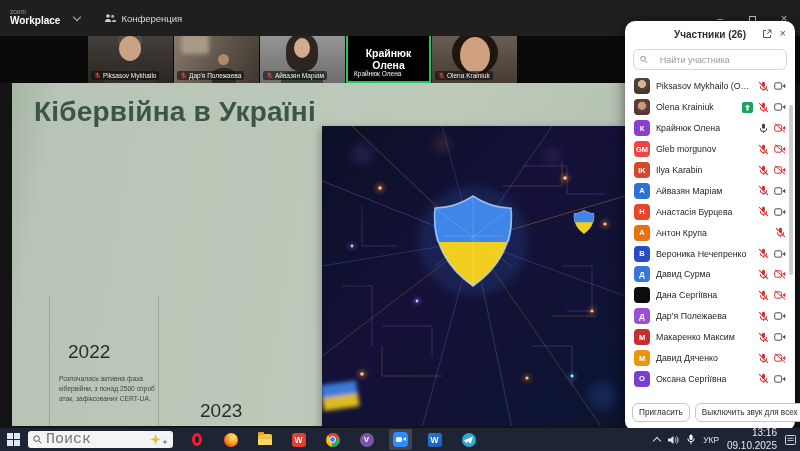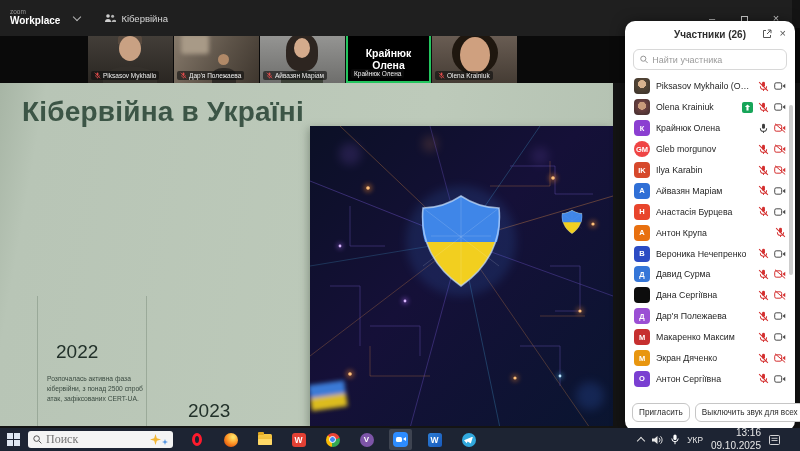"Workplace" .titlebar { right: 8px -> 0 }
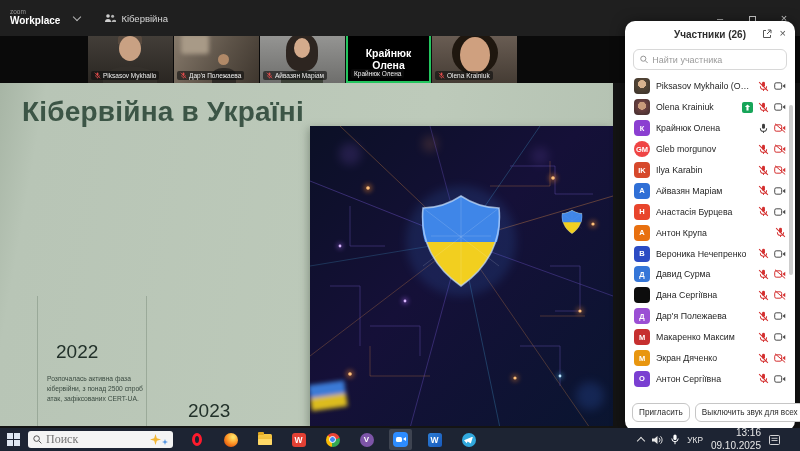"Кібервійна" span { text: Кібервійна -> Конференция }
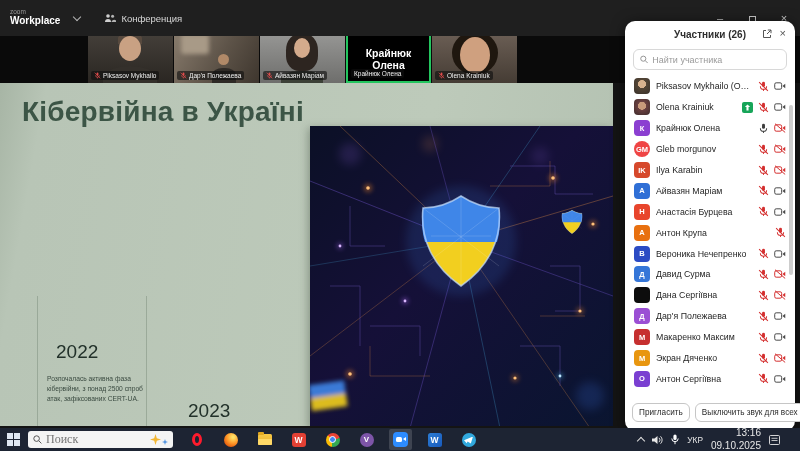"Найти участника" .psearch { gap: 4px -> 12px }
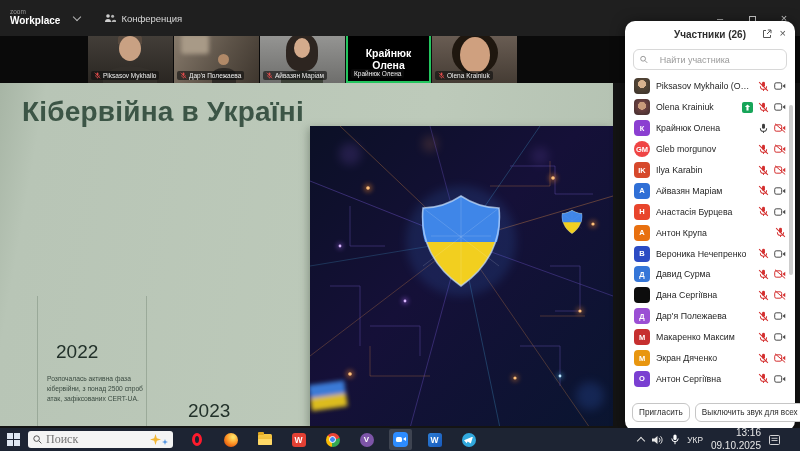"Кібервійна в Україні" .slide { left: 0 -> 12px }
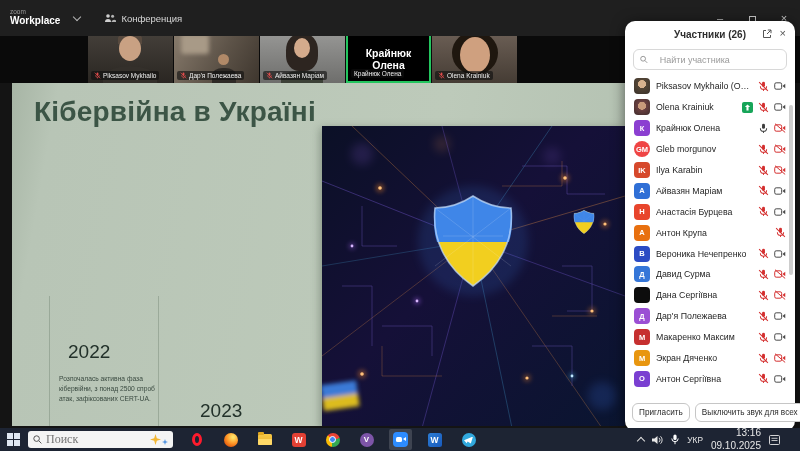"GM" span.avatar { border-radius: 8px -> none }
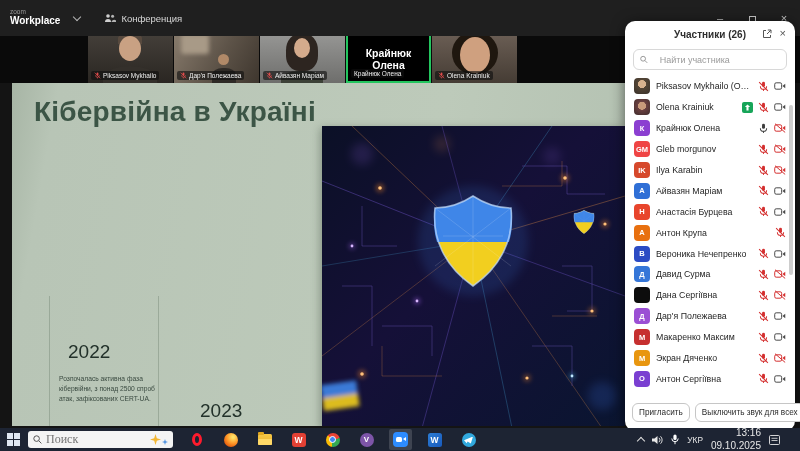"Экран Дяченко" span.pname { text: Экран -> Давид }
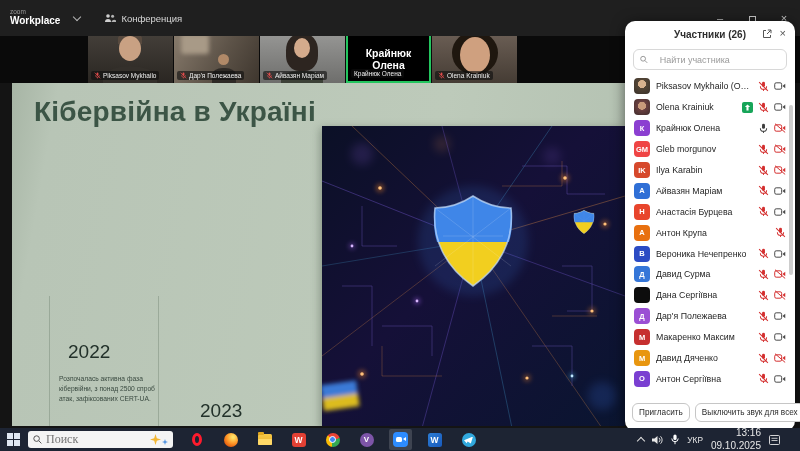"Антон Сергіївна" span.pname { text: Антон -> Оксана }
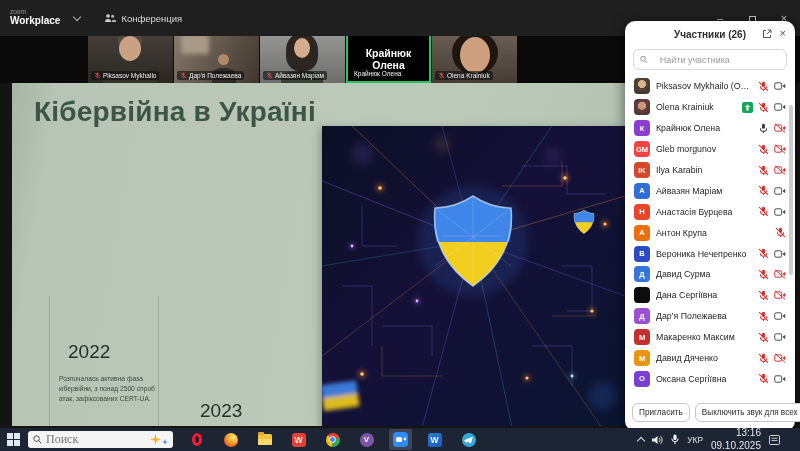"Поиск" .tsearch .lbl { font-family: Liberation Serif, serif -> Liberation Mono, monospace; font-size: 12px -> 15px }
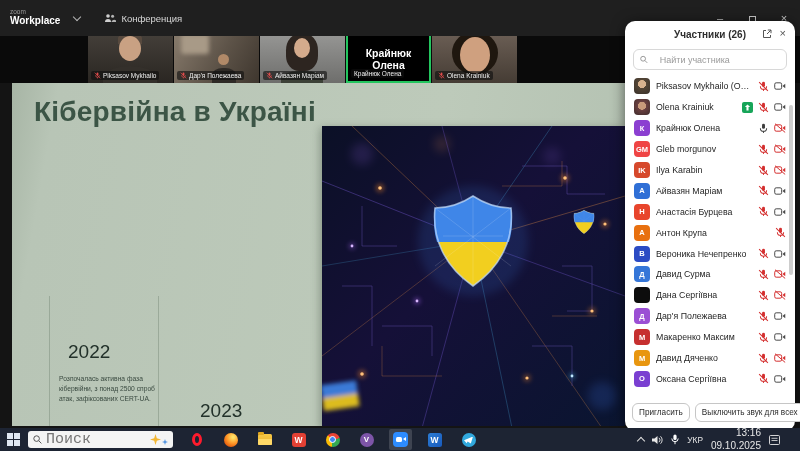"УКР" .tray { padding-right: 20px -> 4px }
